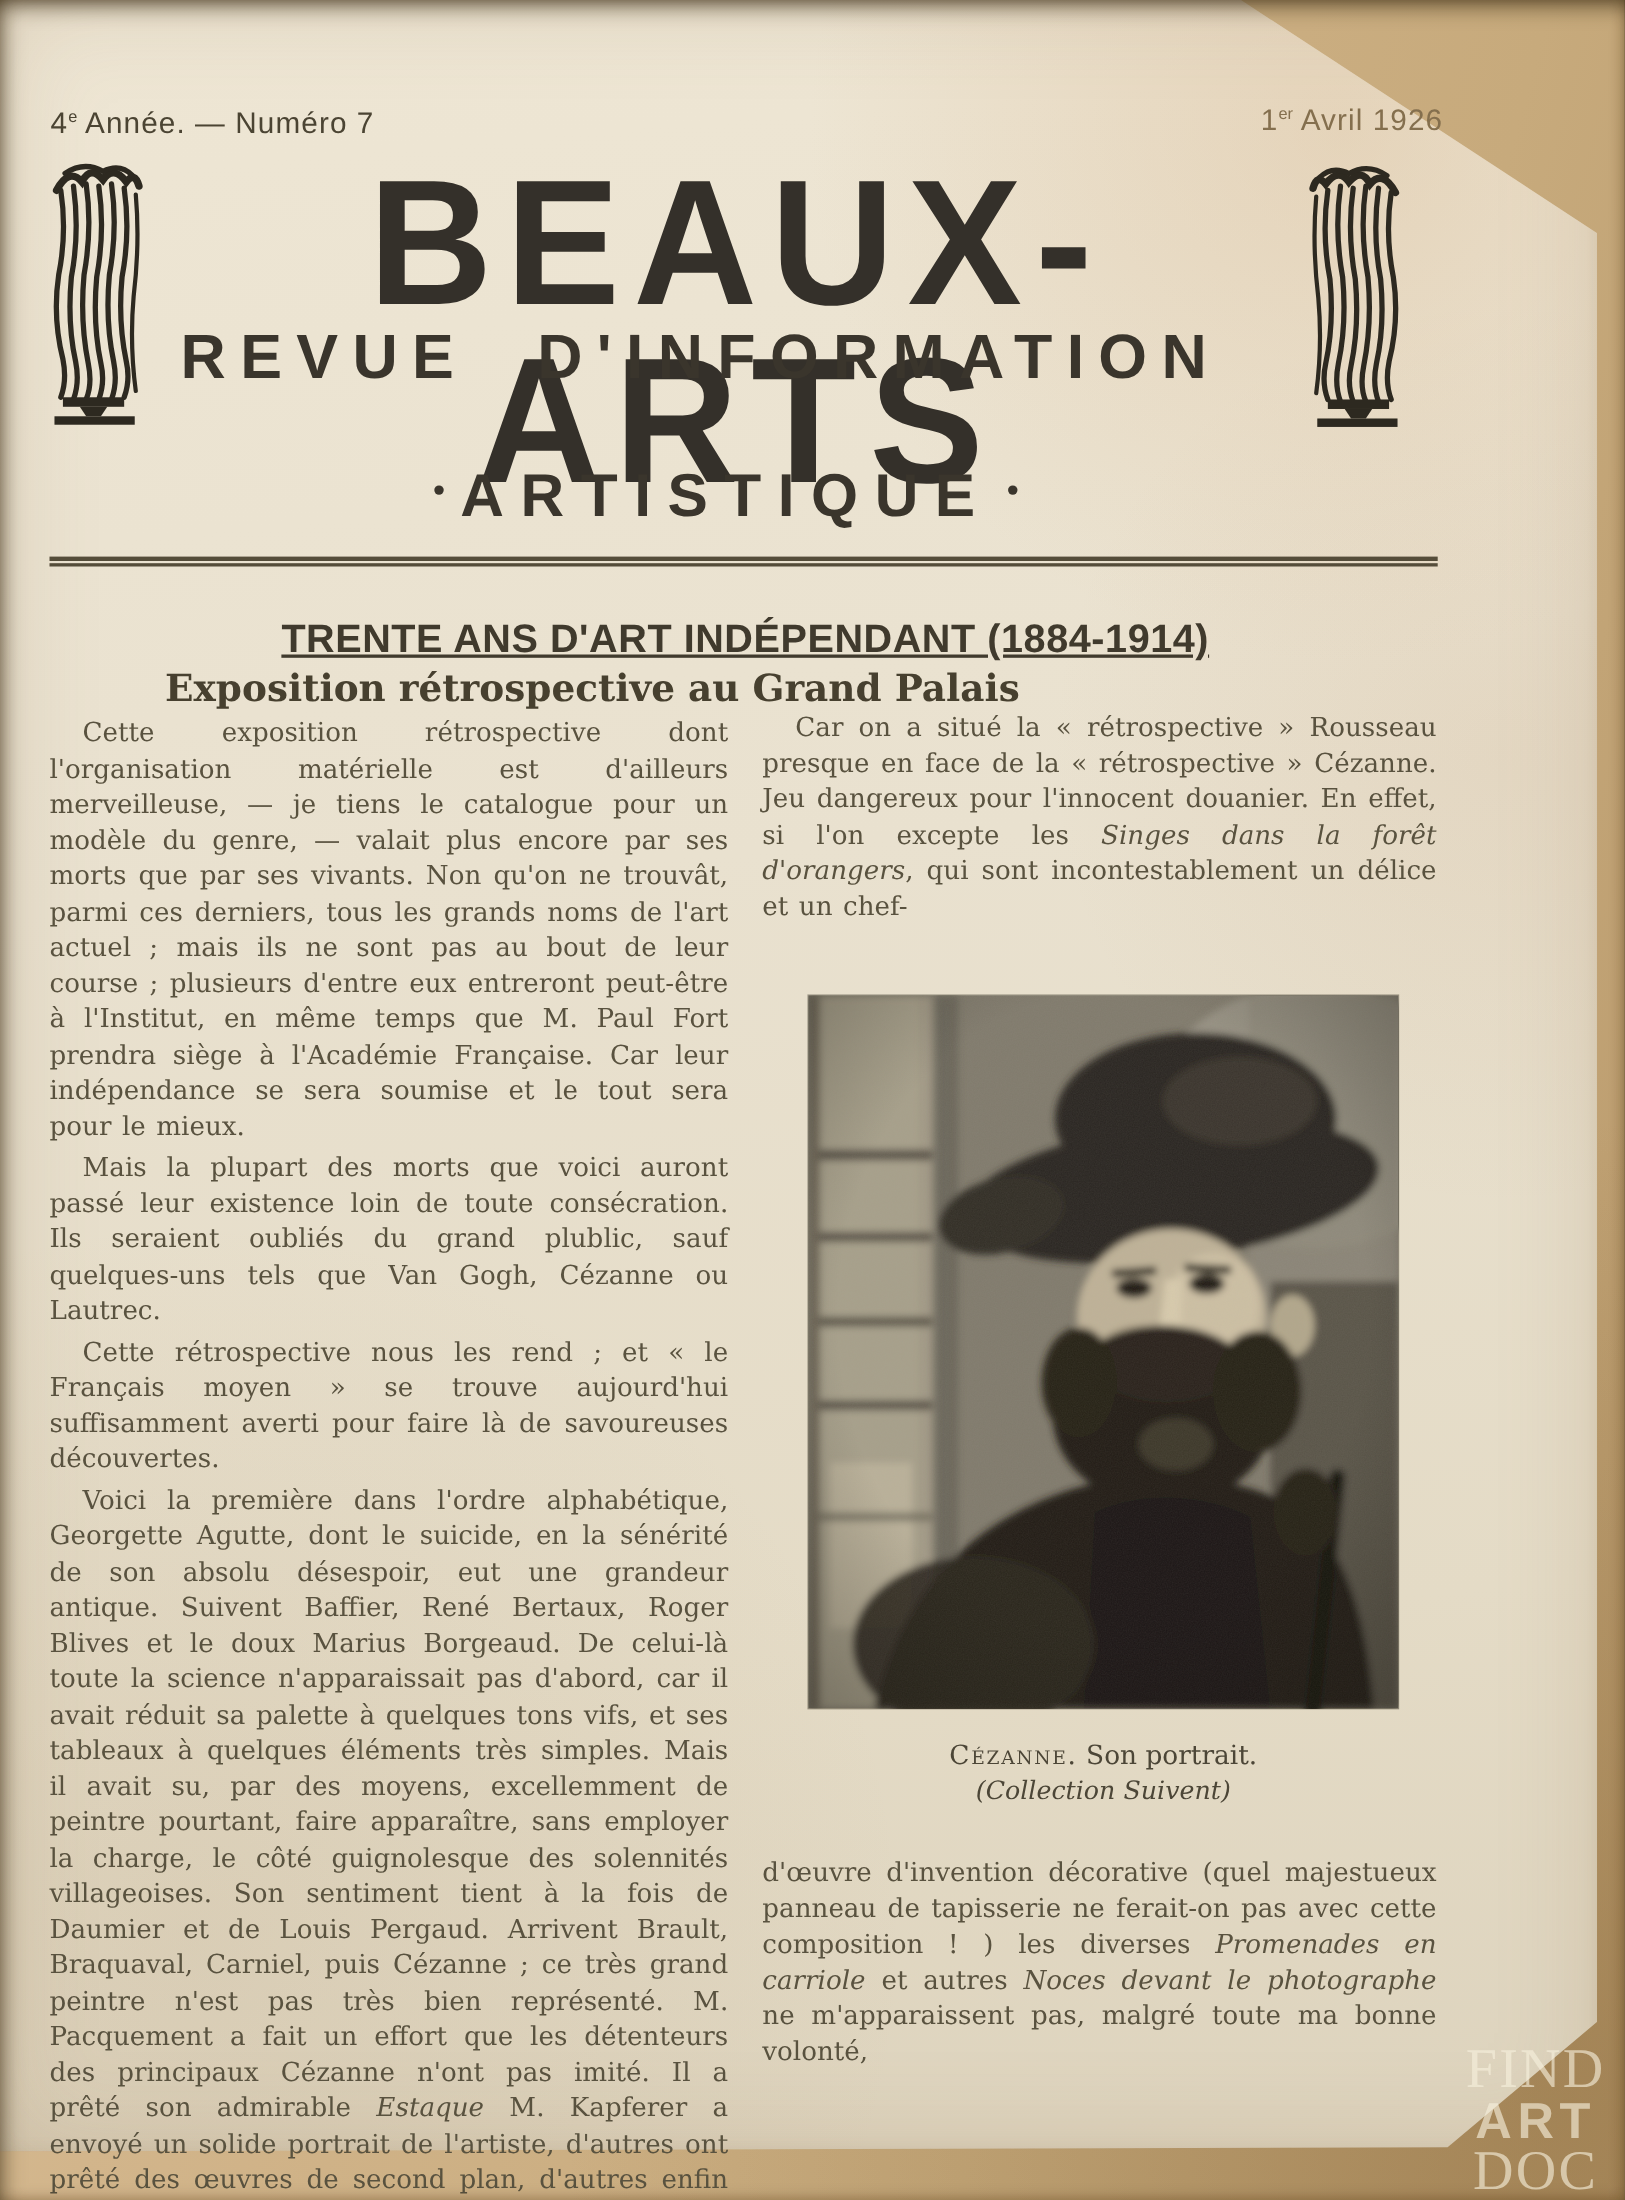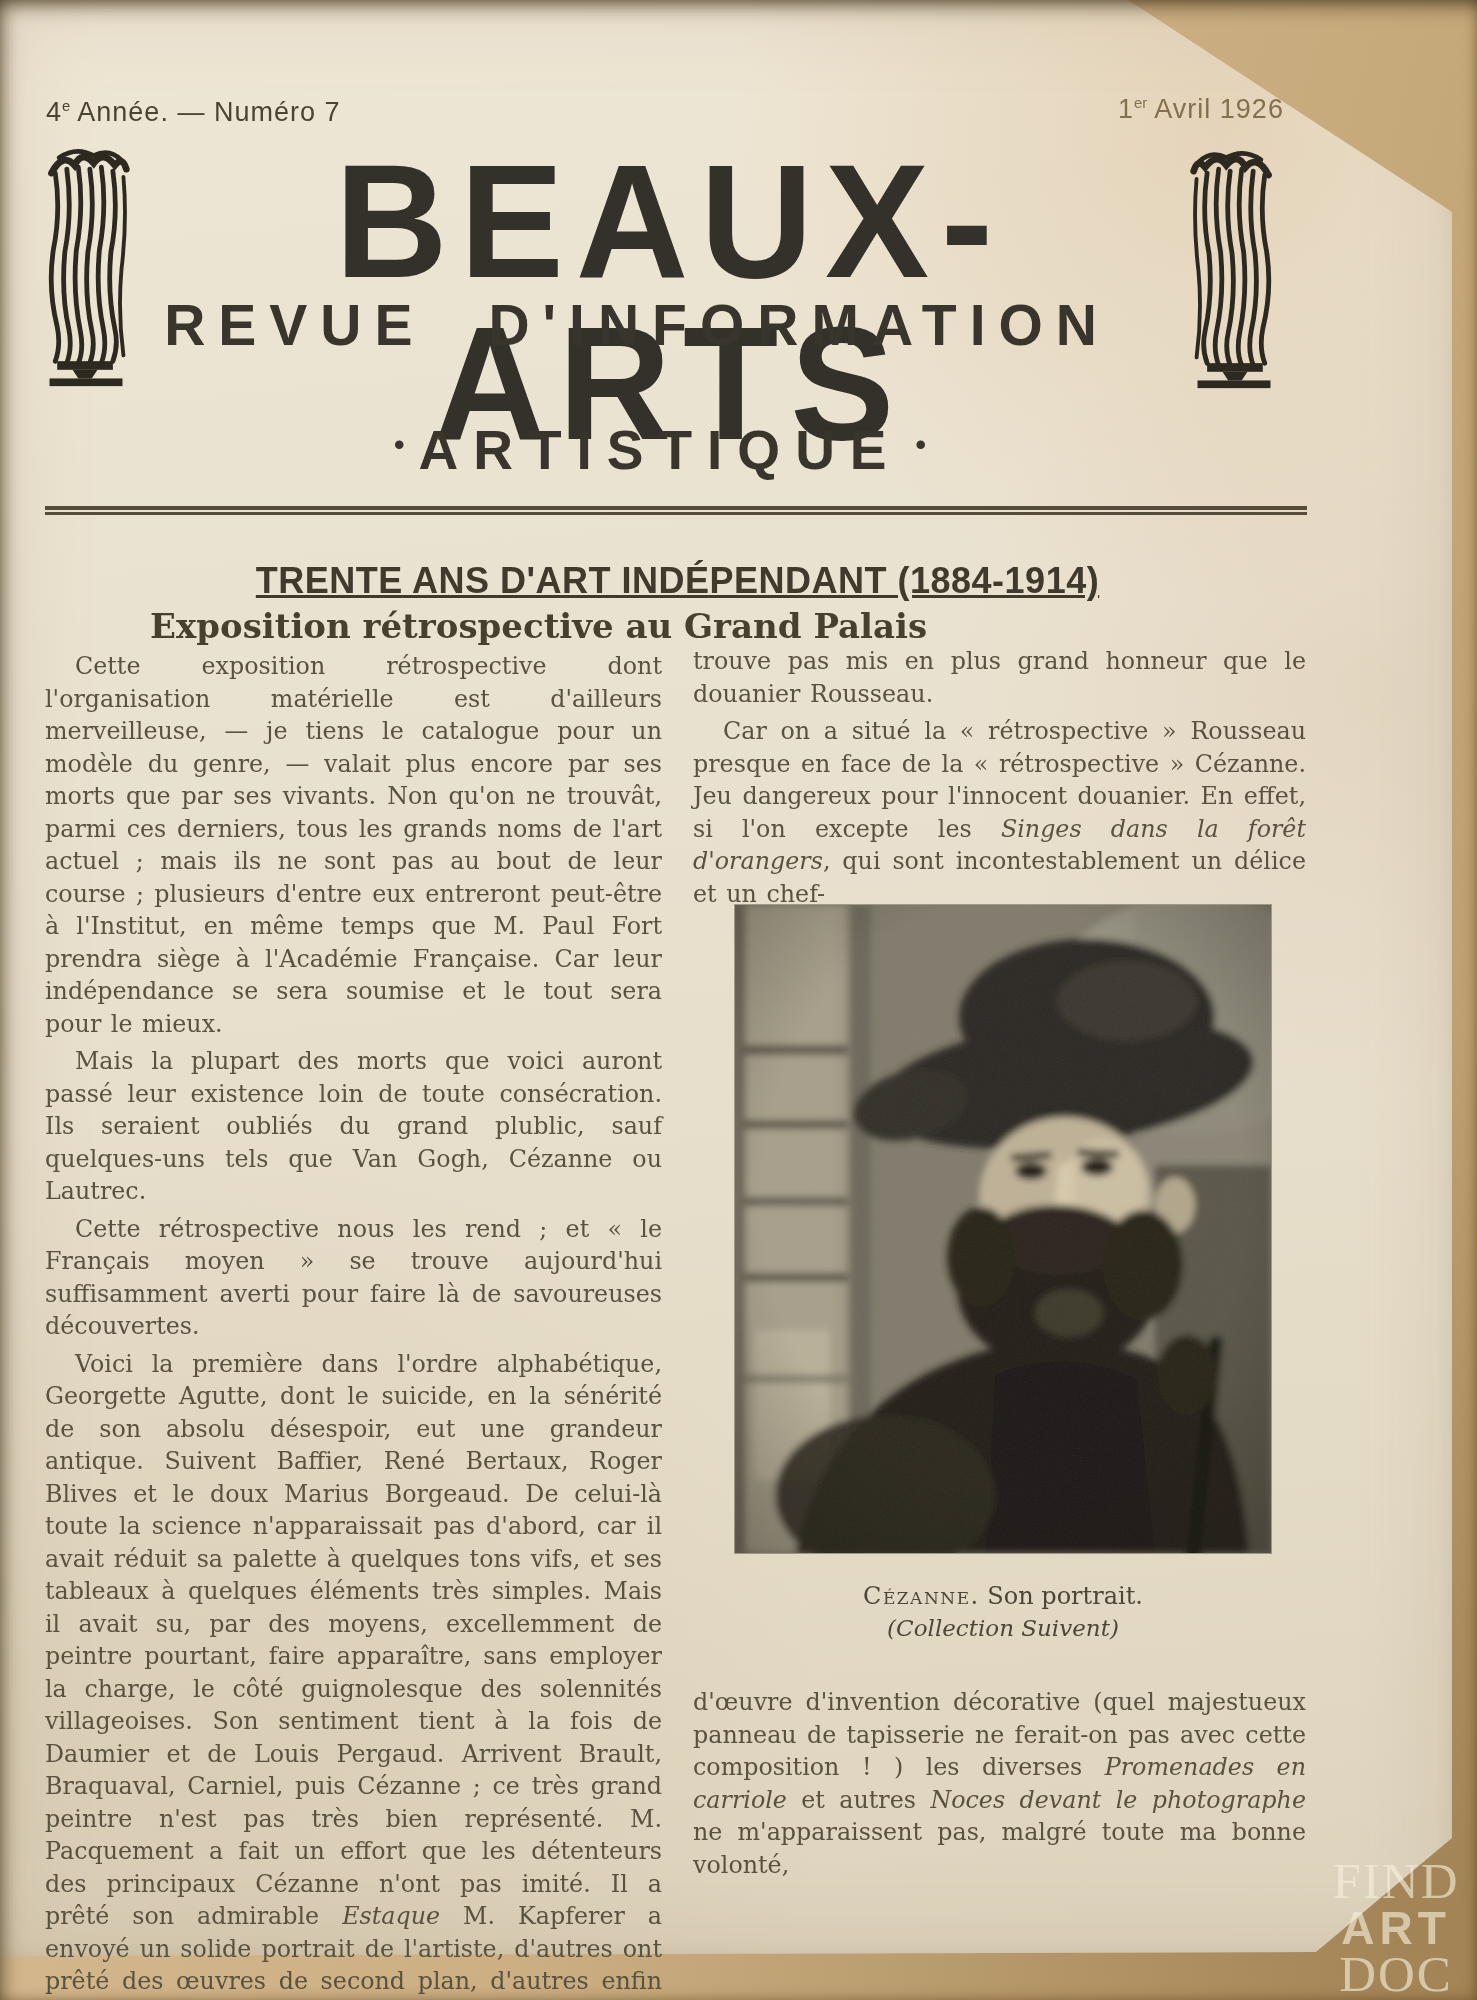"1er Avril 1926" .date { text-align: center -> right }
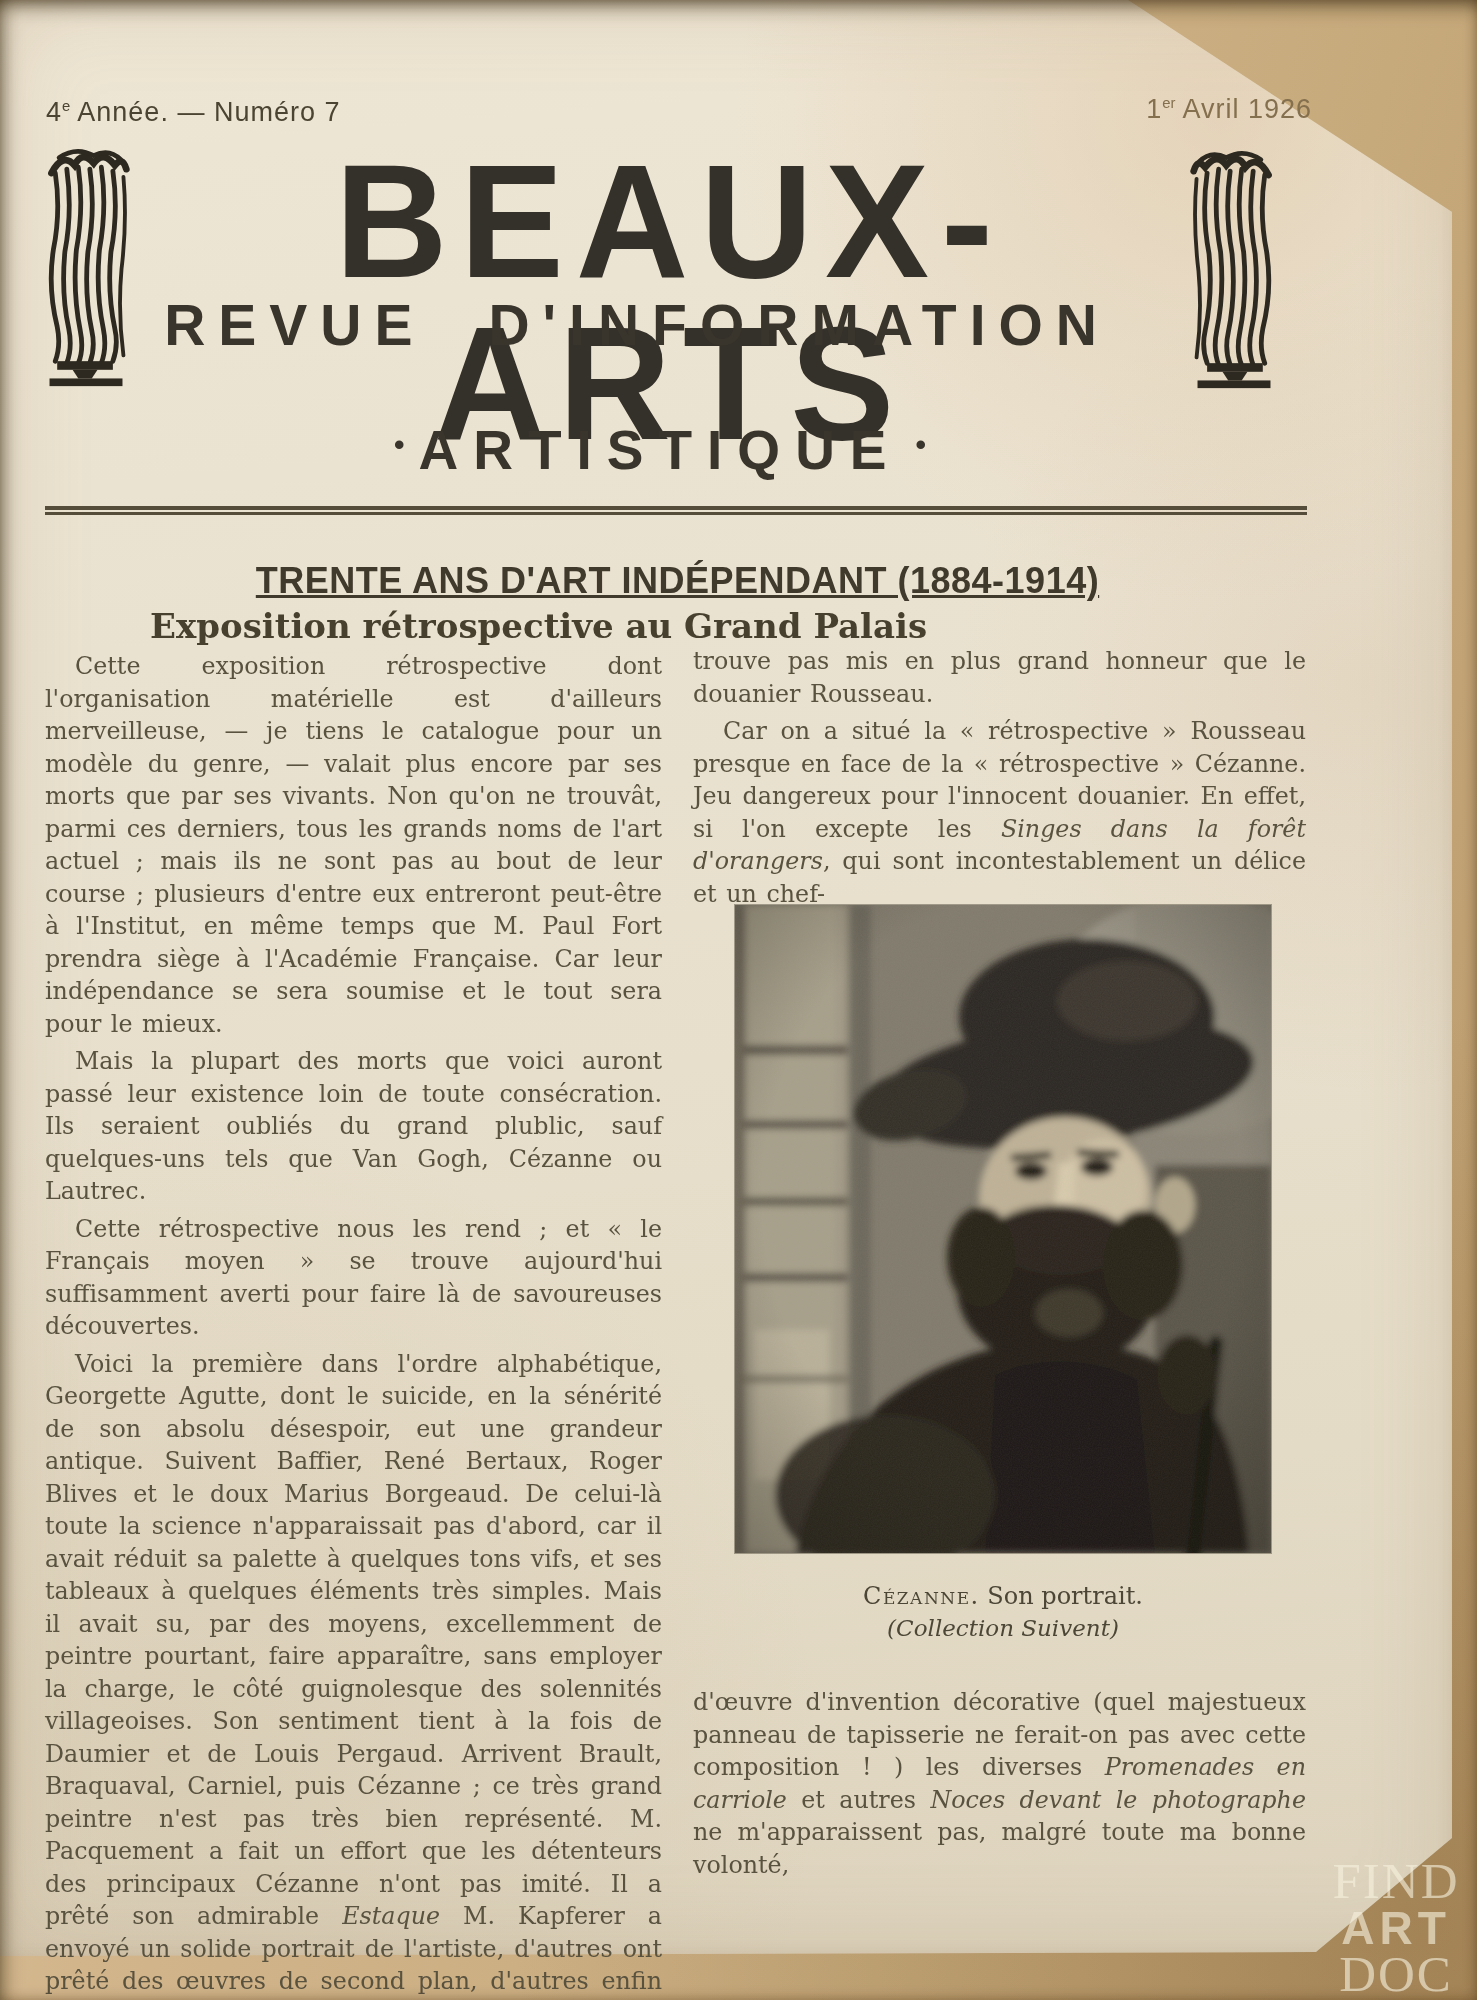"trouve pas mis en plus" p.para { html: <p><span>trouve pas mis en plus grand honneur que le douanier Rousseau.</span></p> -> none }
